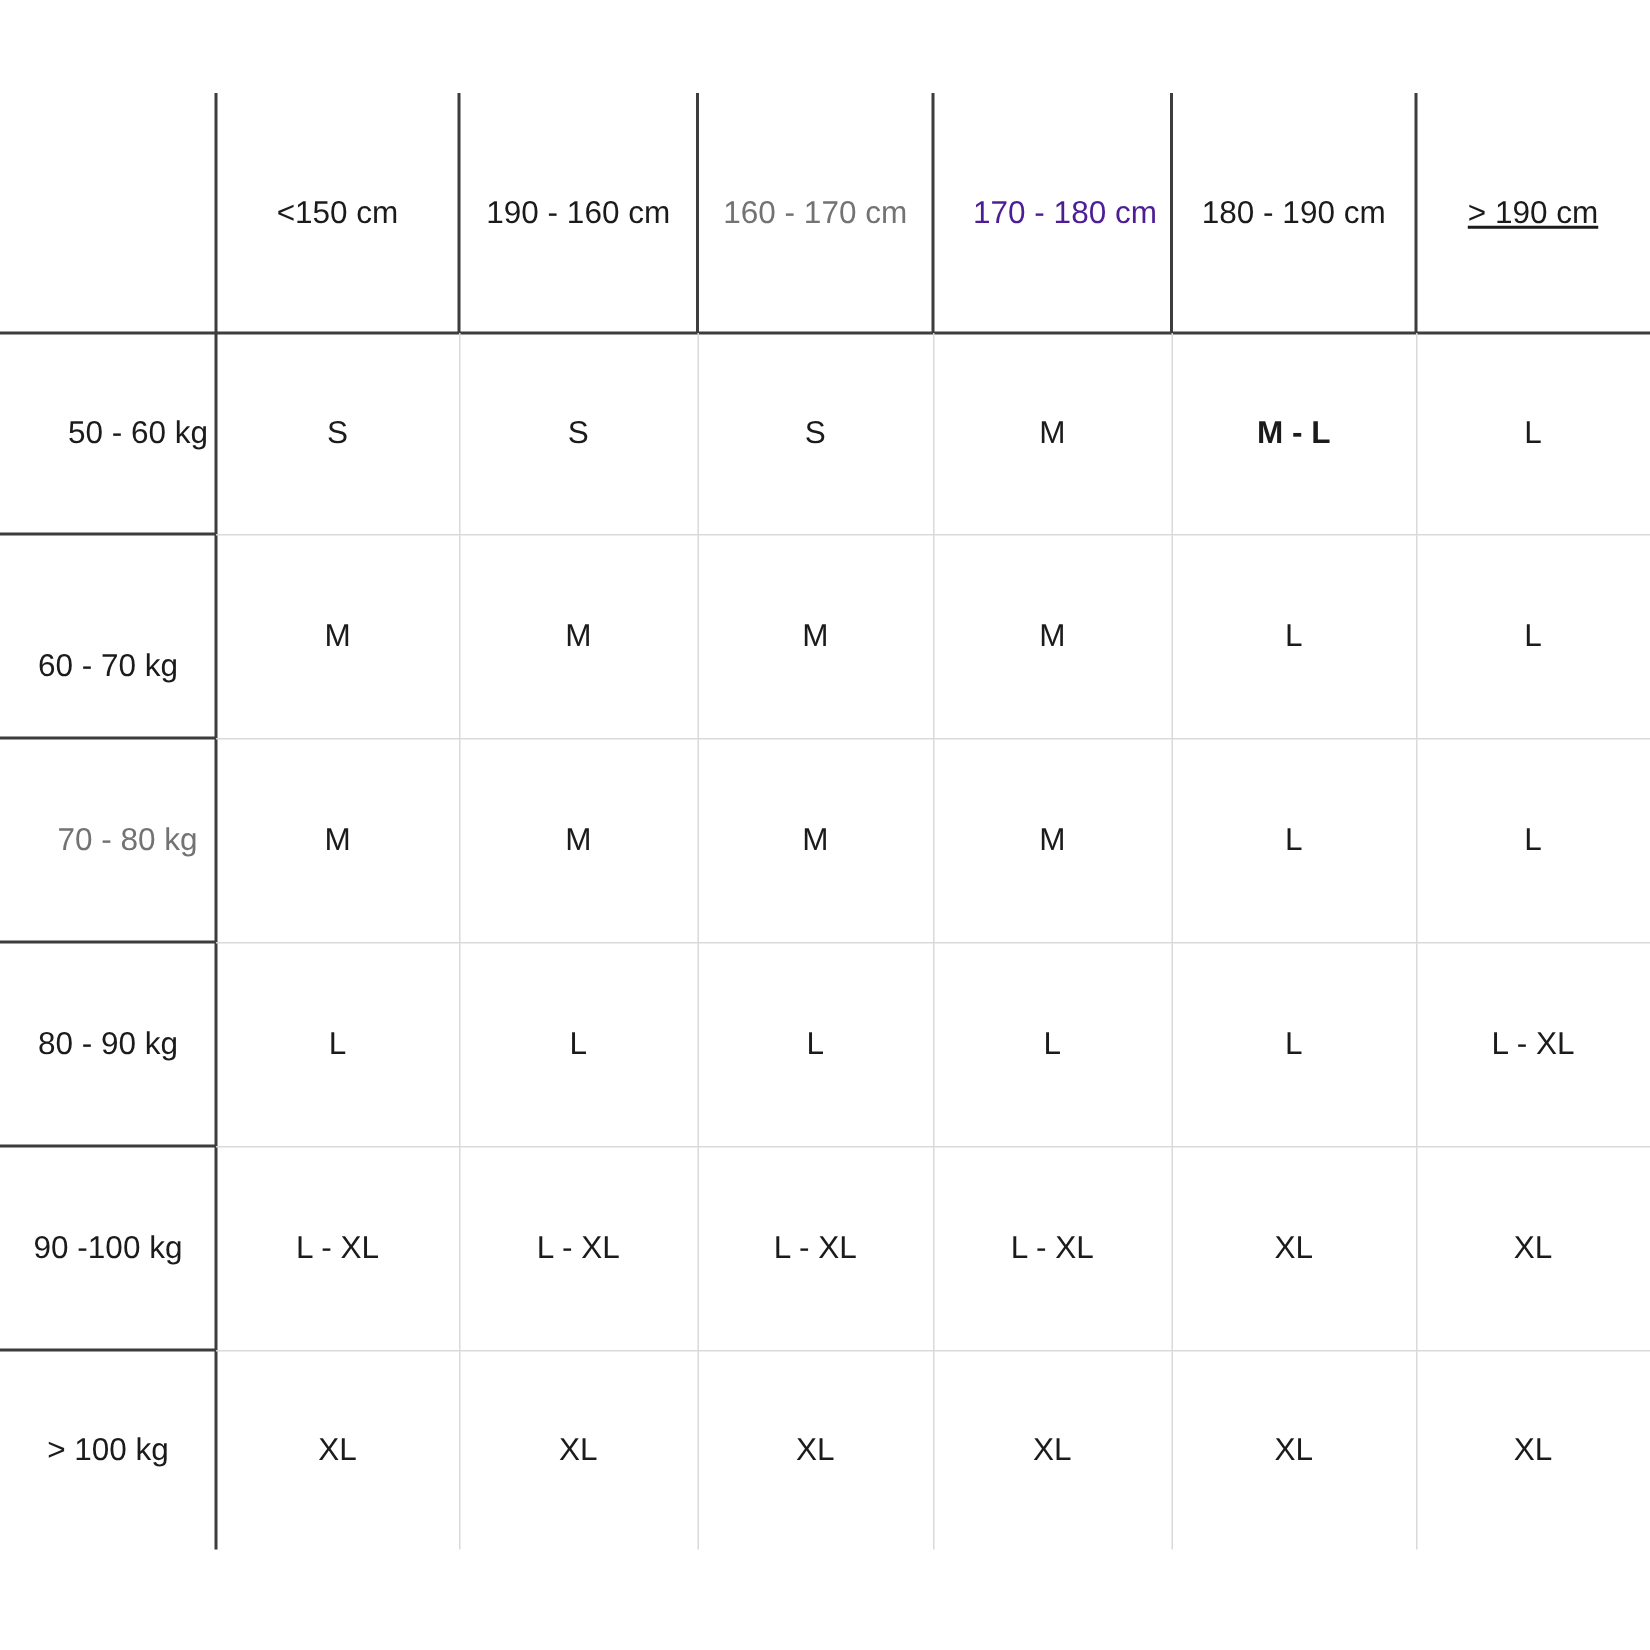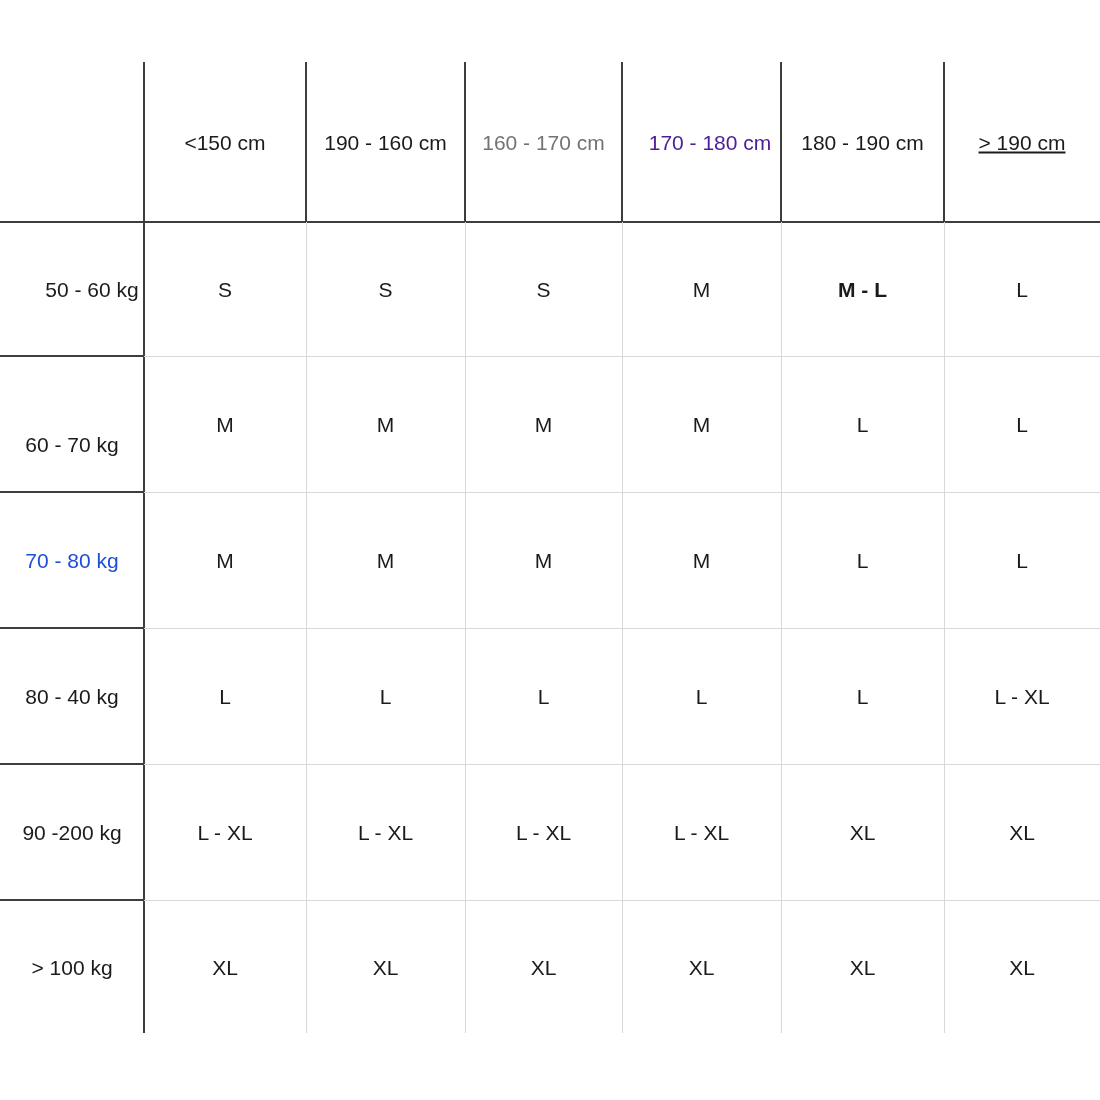"70 - 80 kg" span.cell-text { color: #1d4ed8 -> #737373; left: 72px -> 85px }
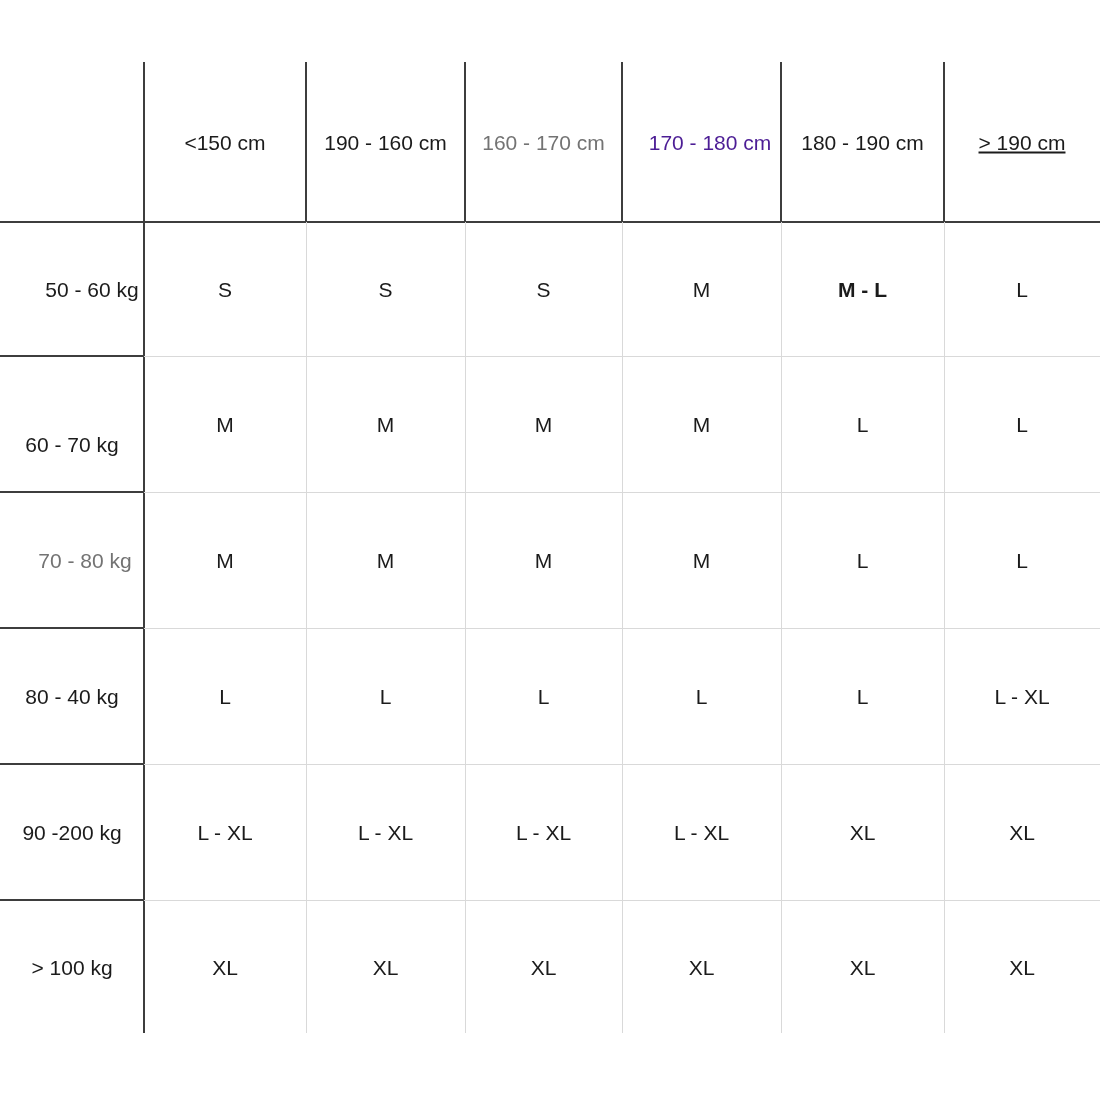"80 - 40 kg" span.cell-text { text: 40 -> 90 }
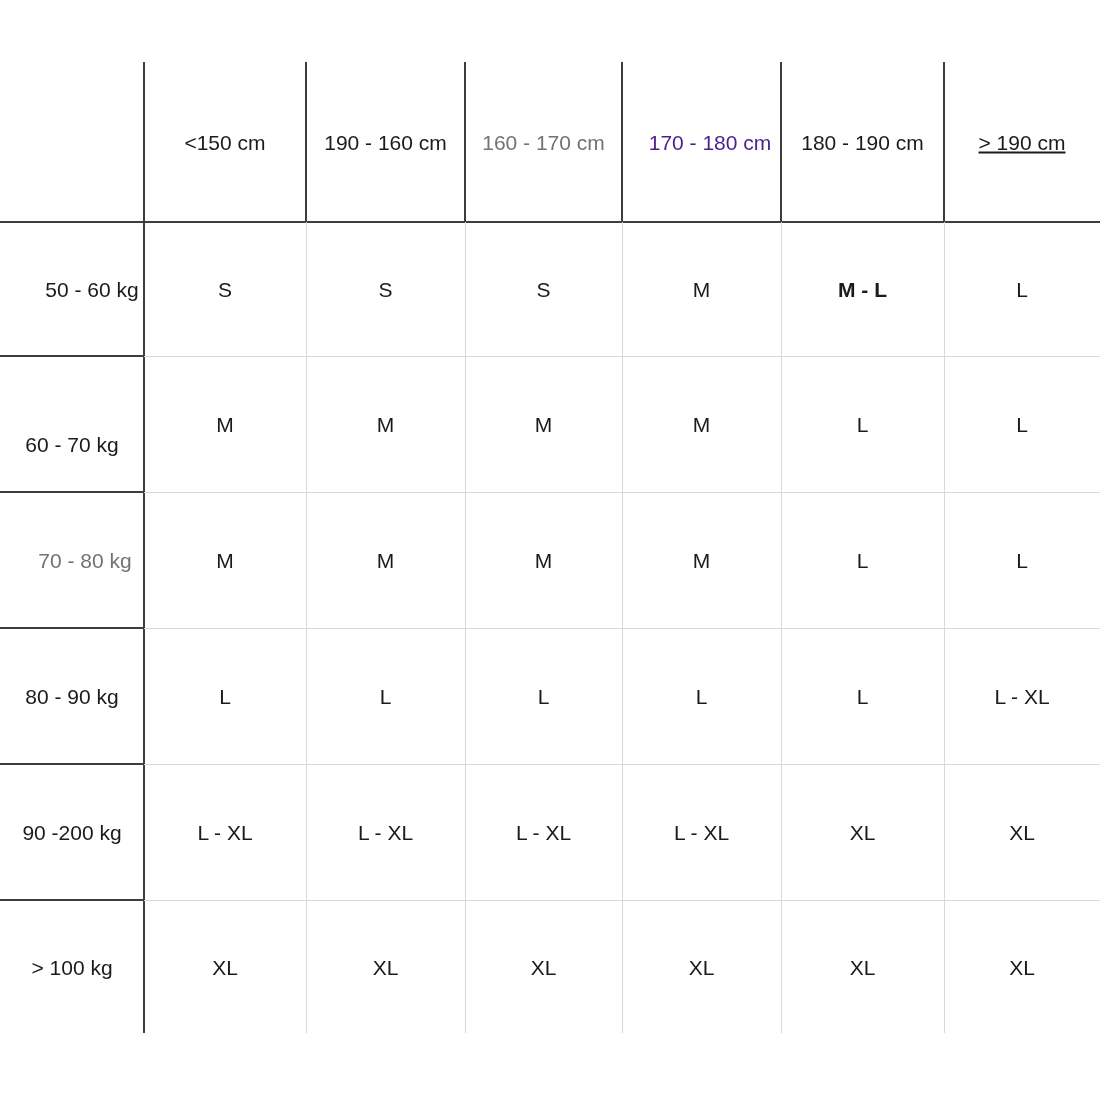"90 -200 kg" span.cell-text { text: -200 -> -100 }
